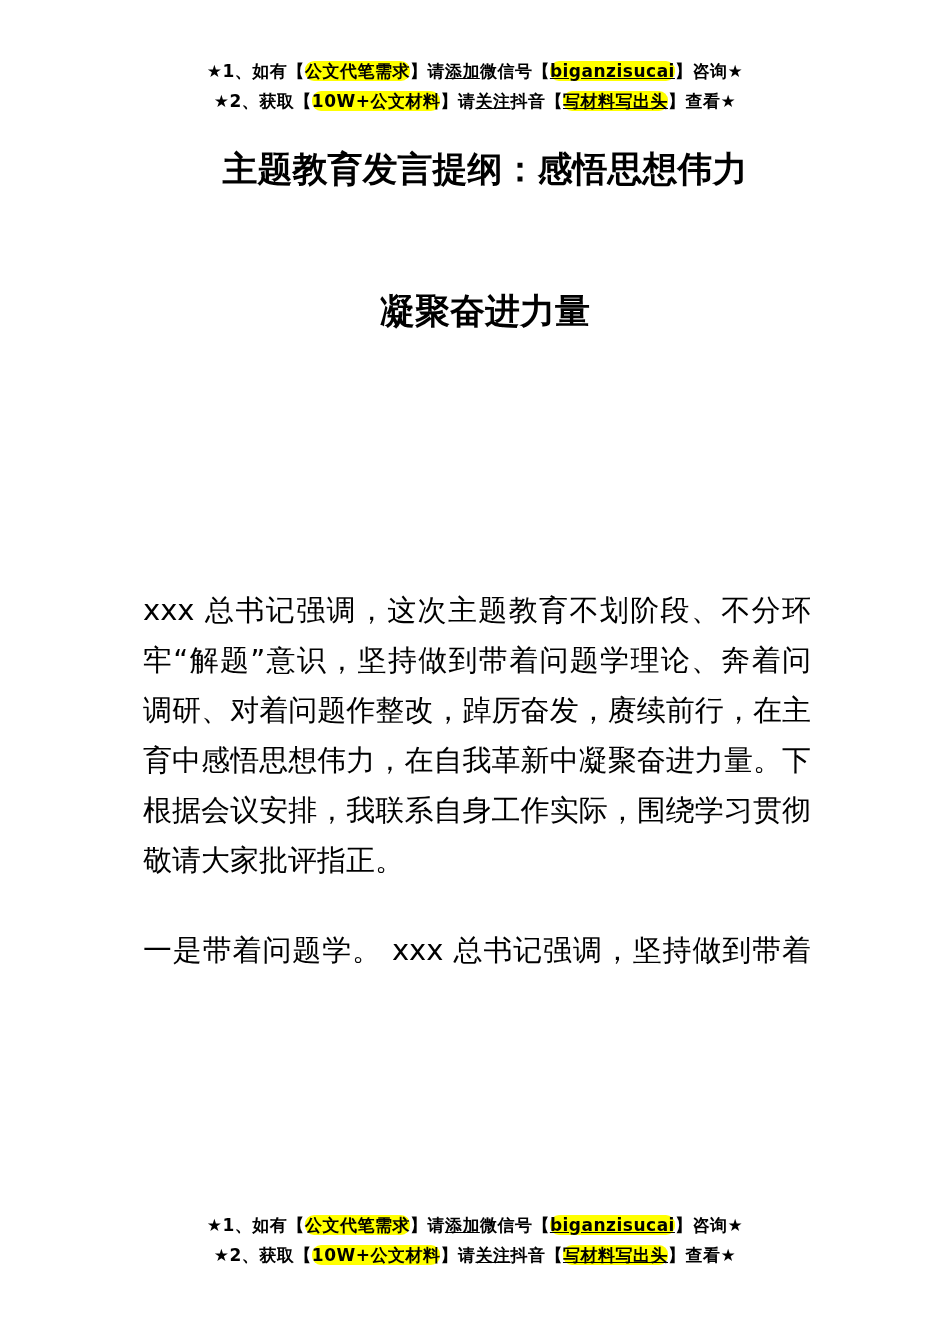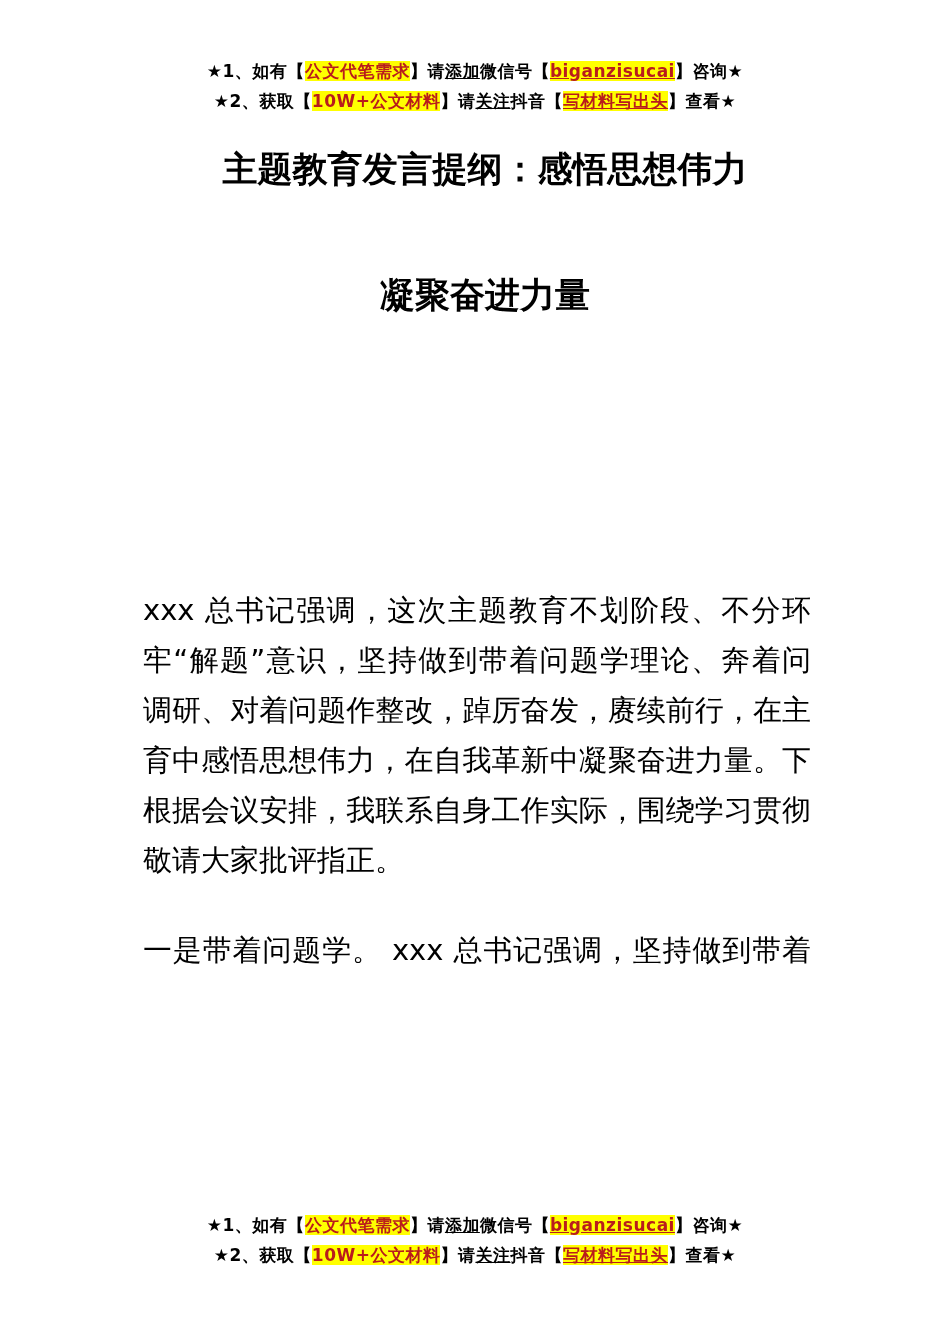"公文代笔需求" .red { border-radius: none -> 9px; color: #b91c1c -> #000000 }
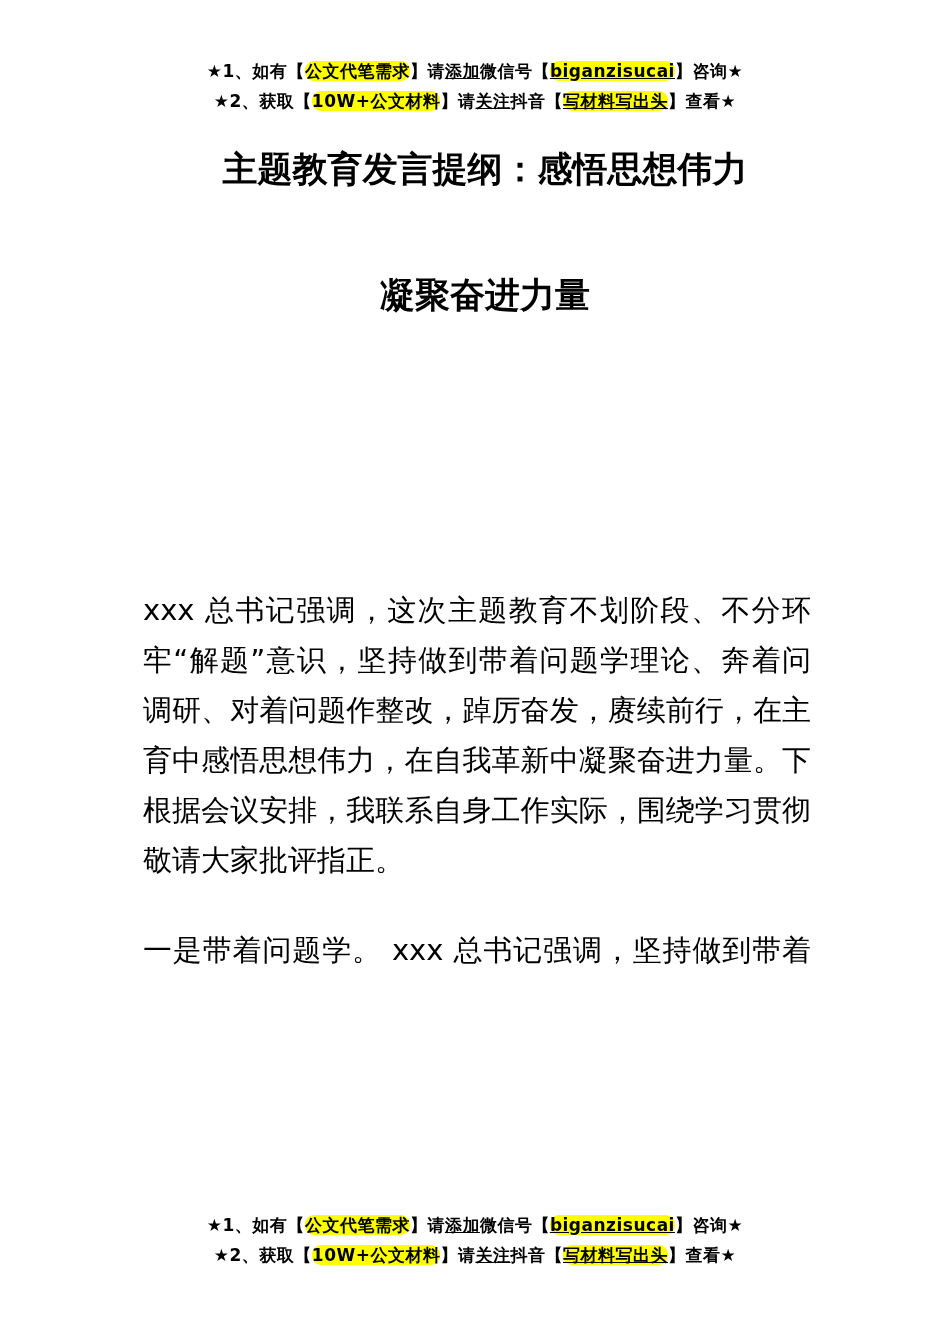"凝聚奋进力量" .t2 { top: 274px -> 290px }
